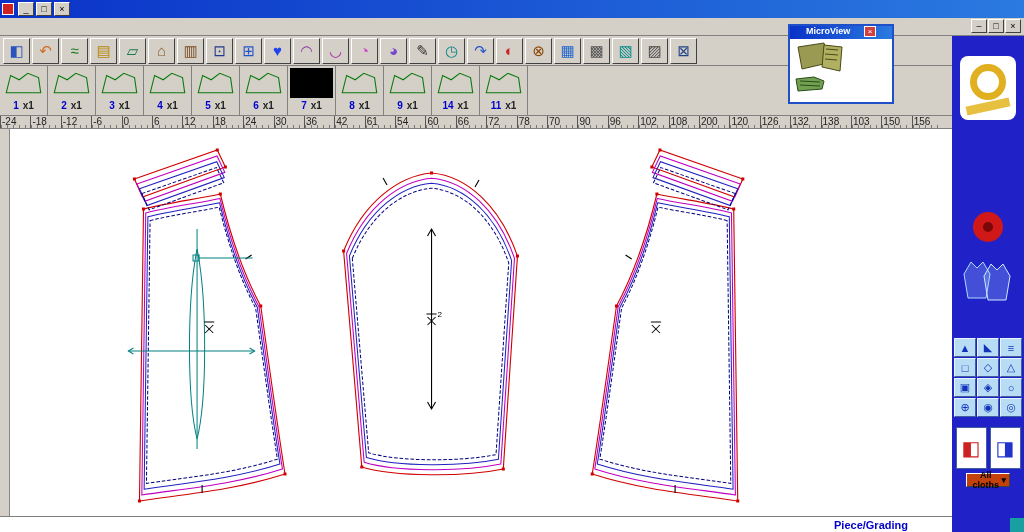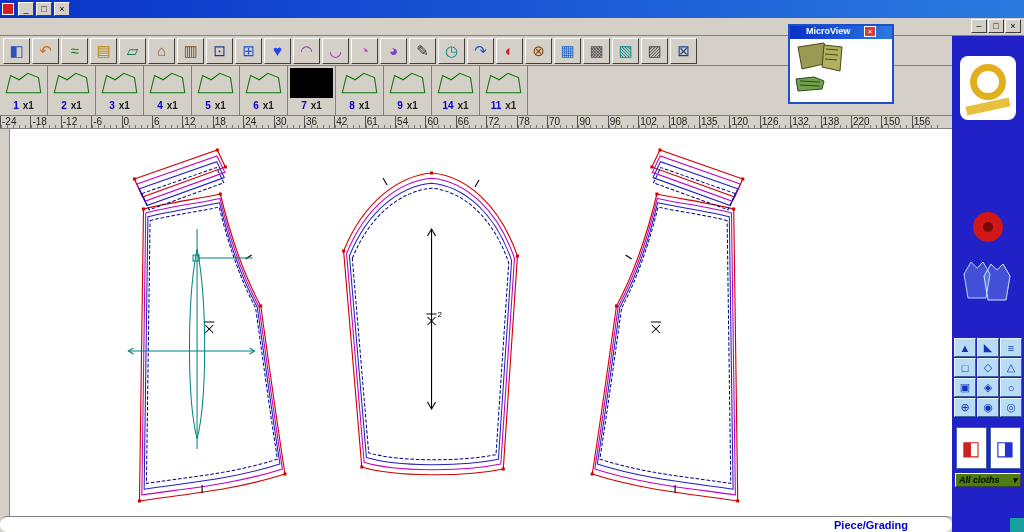"135" div.tick { text: 135 -> 200 }
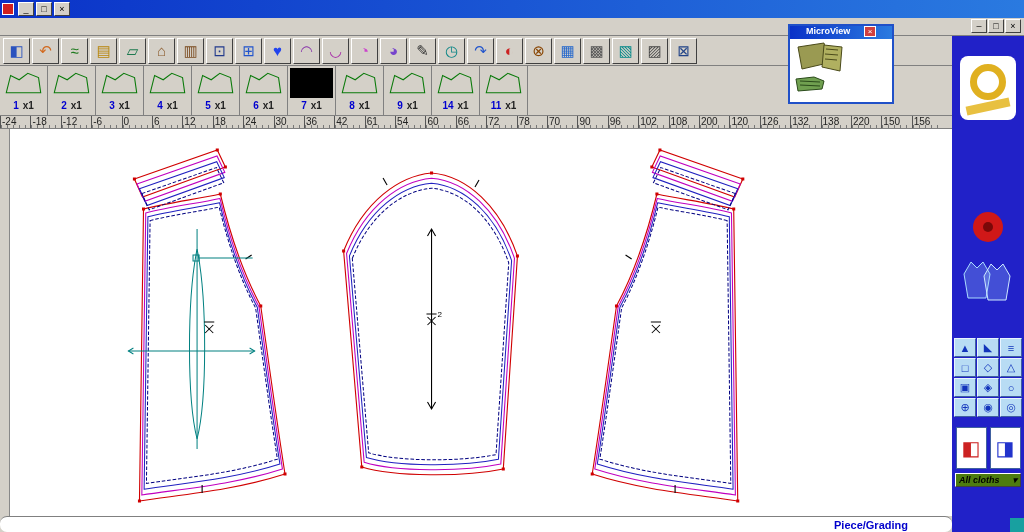"220" div.tick { text: 220 -> 103 }
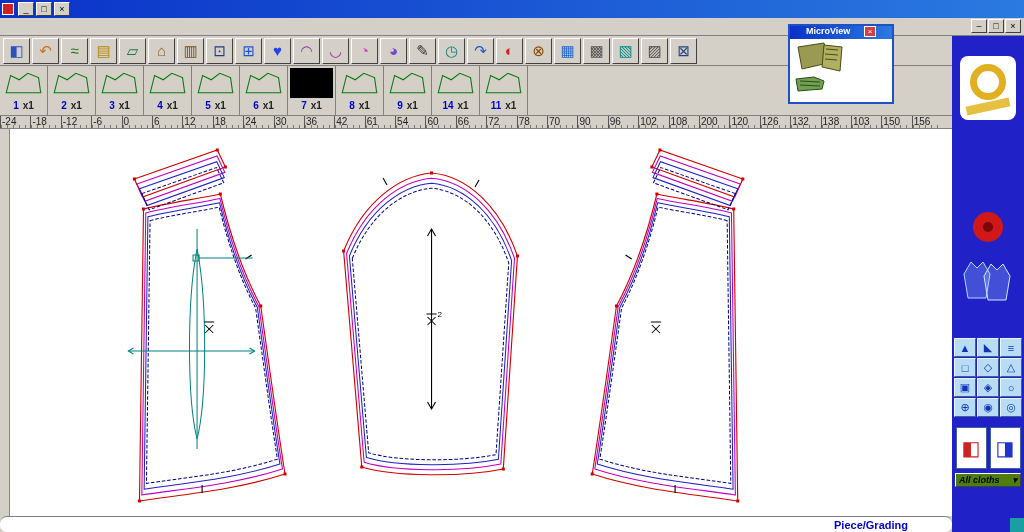"All cloths" .sb-dd { background: #4d7c0f -> #c2410c; font-style: italic -> none; width: 66px -> 44px }
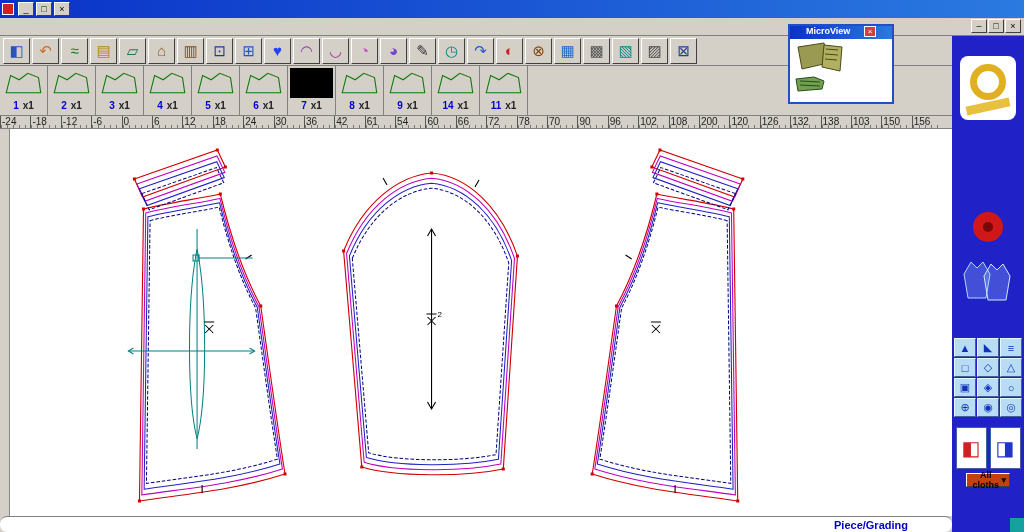"Piece/Grading" .statusbar { border-radius: 7px -> none }
